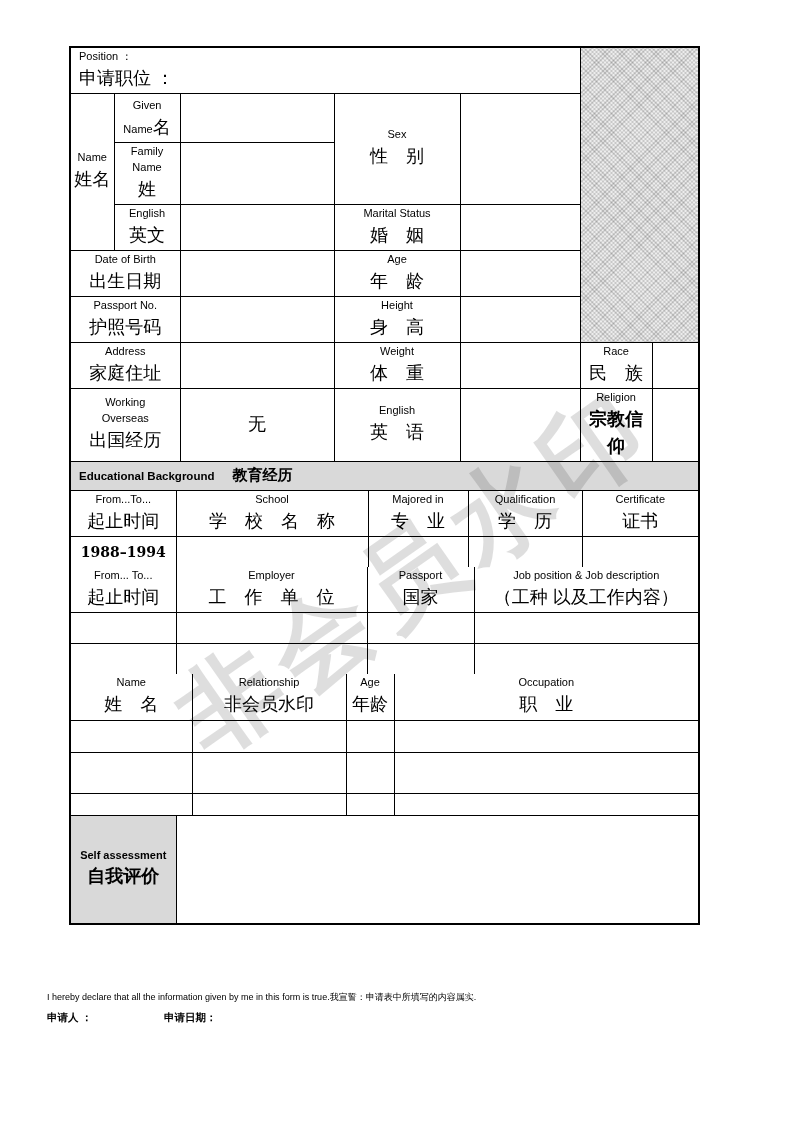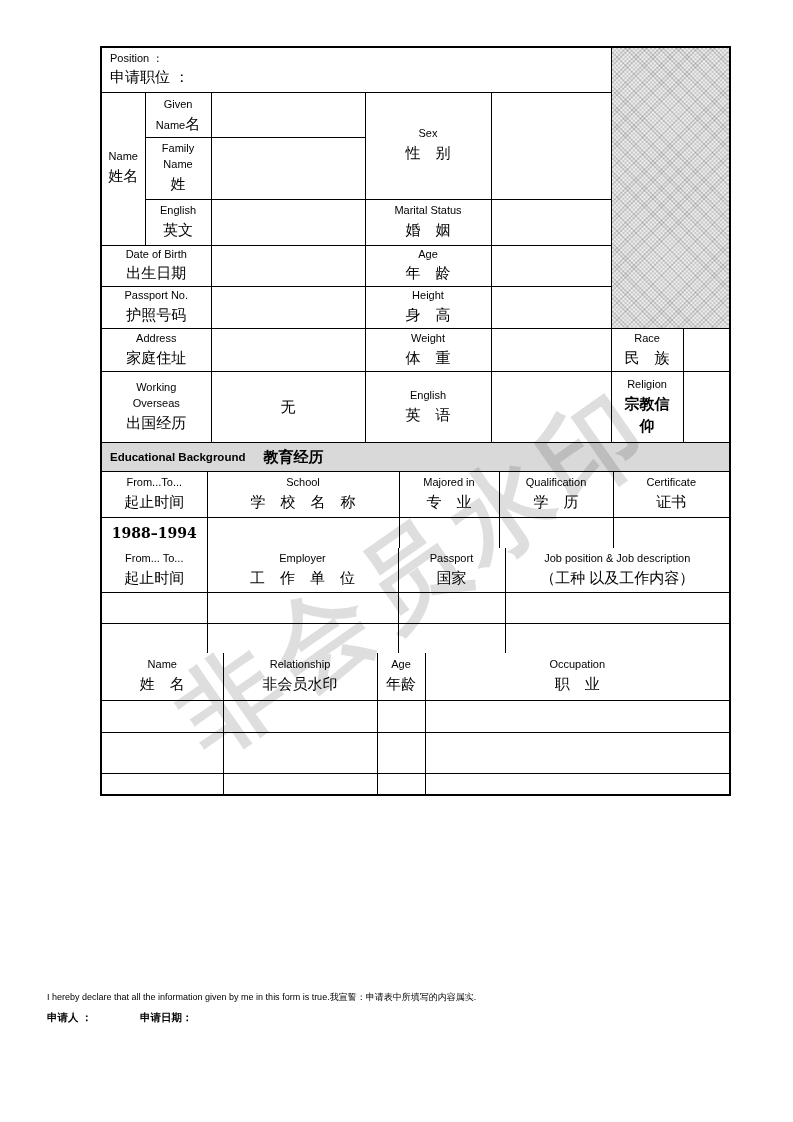"Position ：" .form { left: 100px -> 69px }
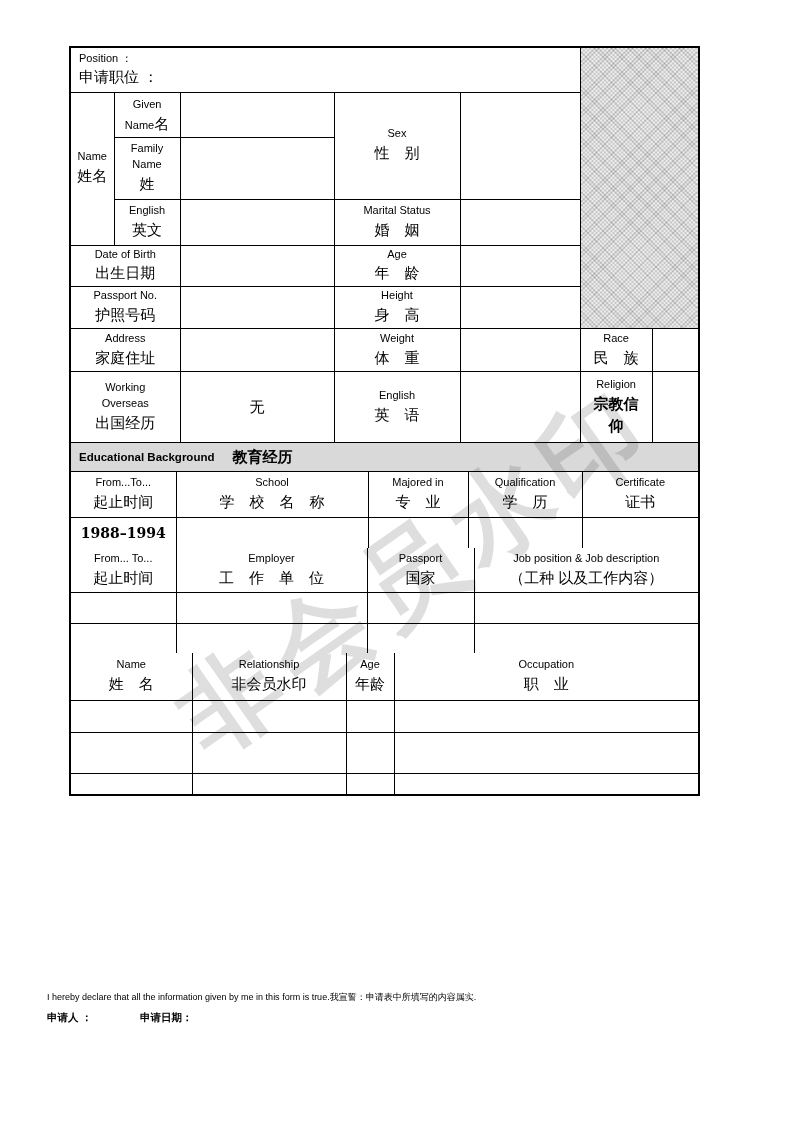"申请职位 ：" .zh { font-size: 15px -> 18px }
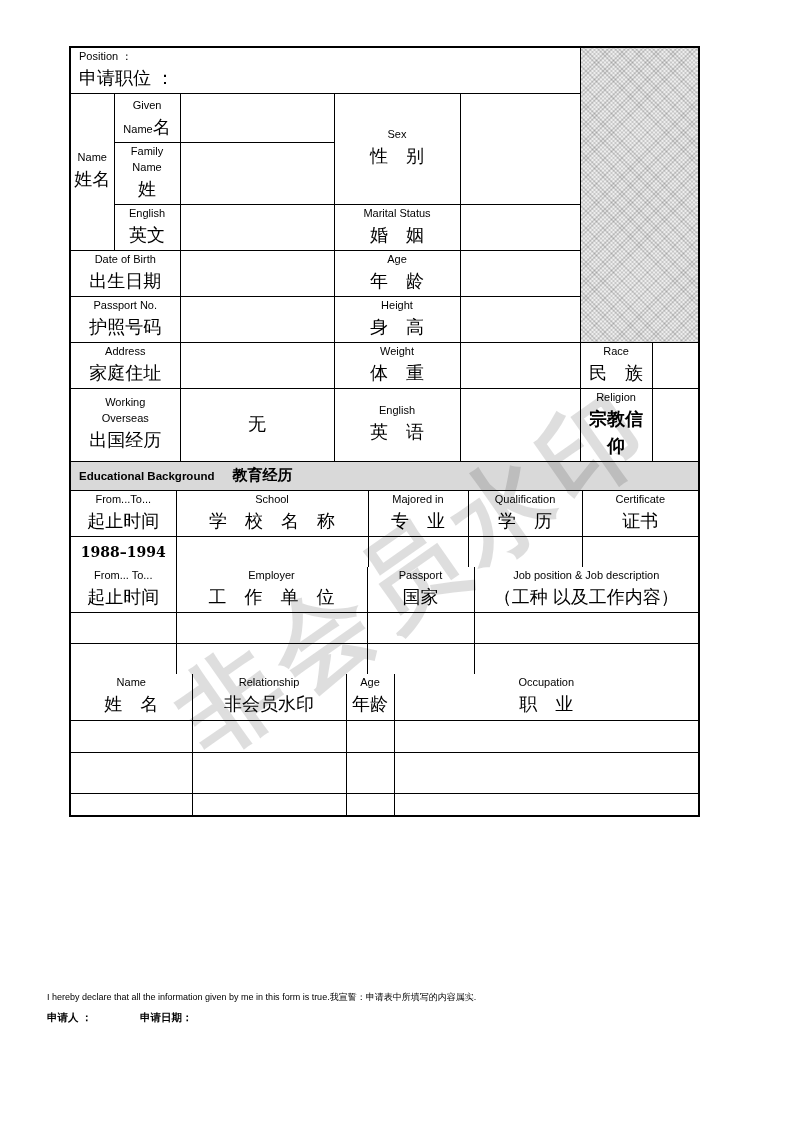"Self assessment" div.sep { html: none -> <div> <table> <colgroup> <col> <col> </colgroup> <tbody> <tr> <td> <span>Self assessment</span> <span>自我评价</span> </td> <td></td> </tr> </tbody> </table> </div> }
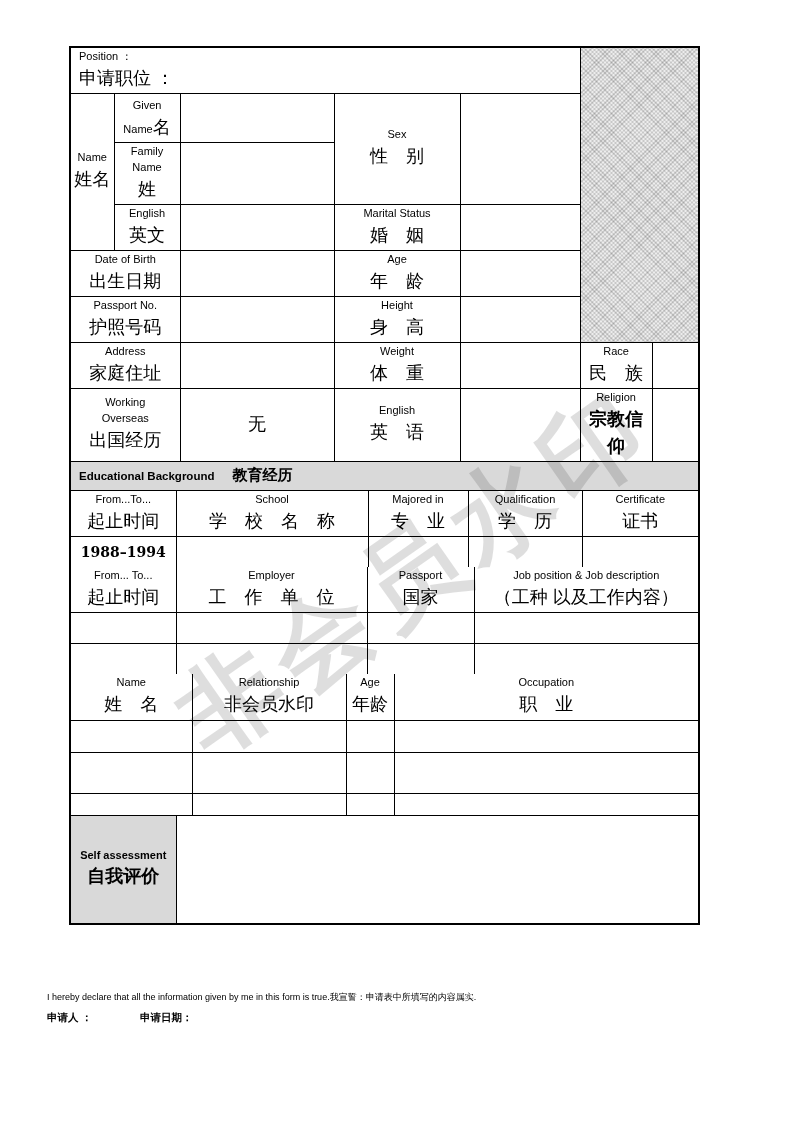"申请日期：" .sign .date { margin-left: 48px -> 72px }
